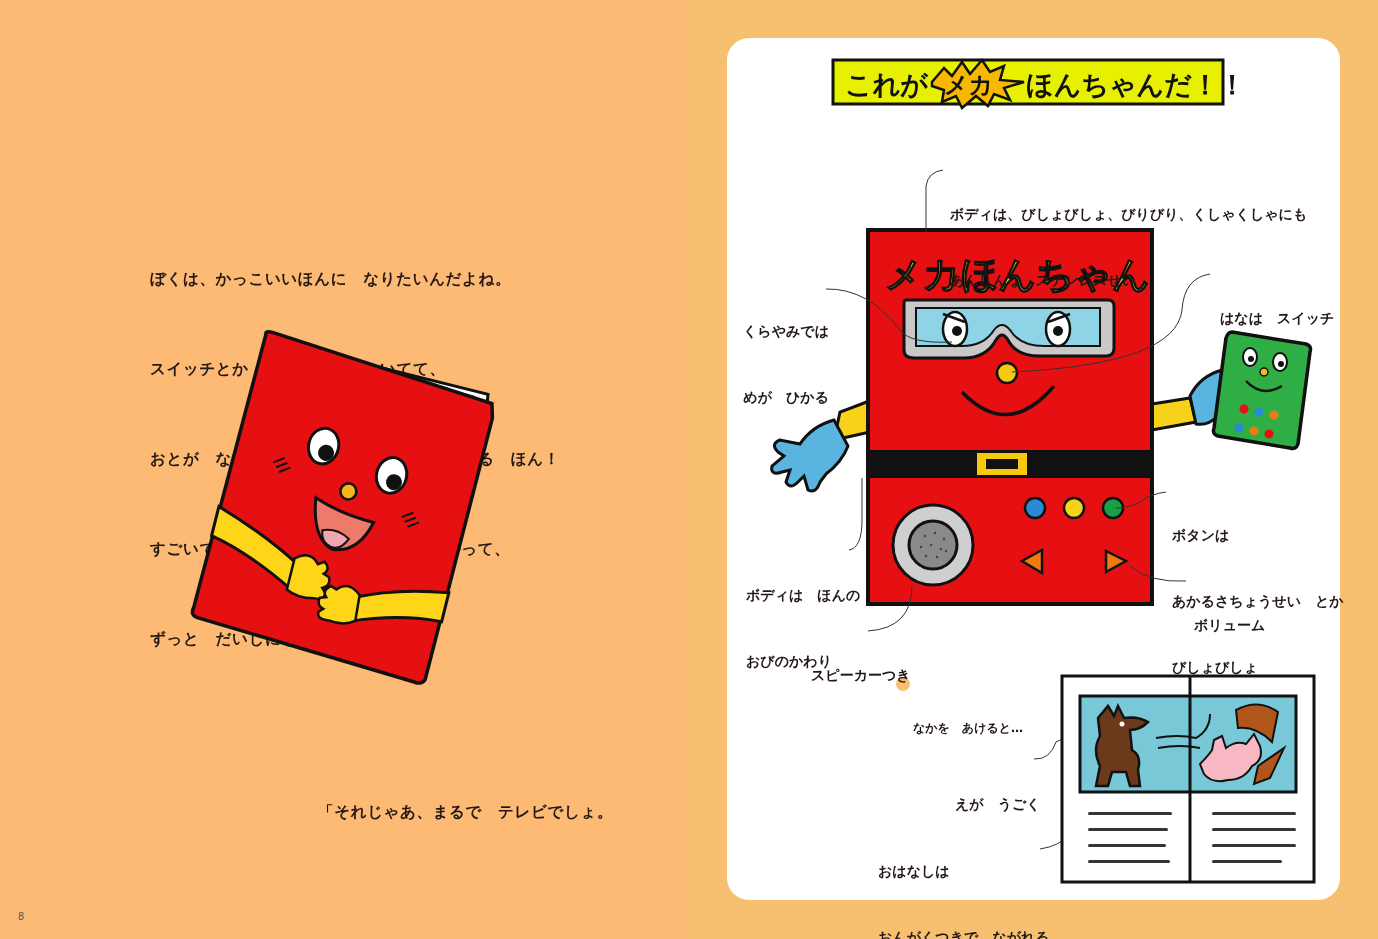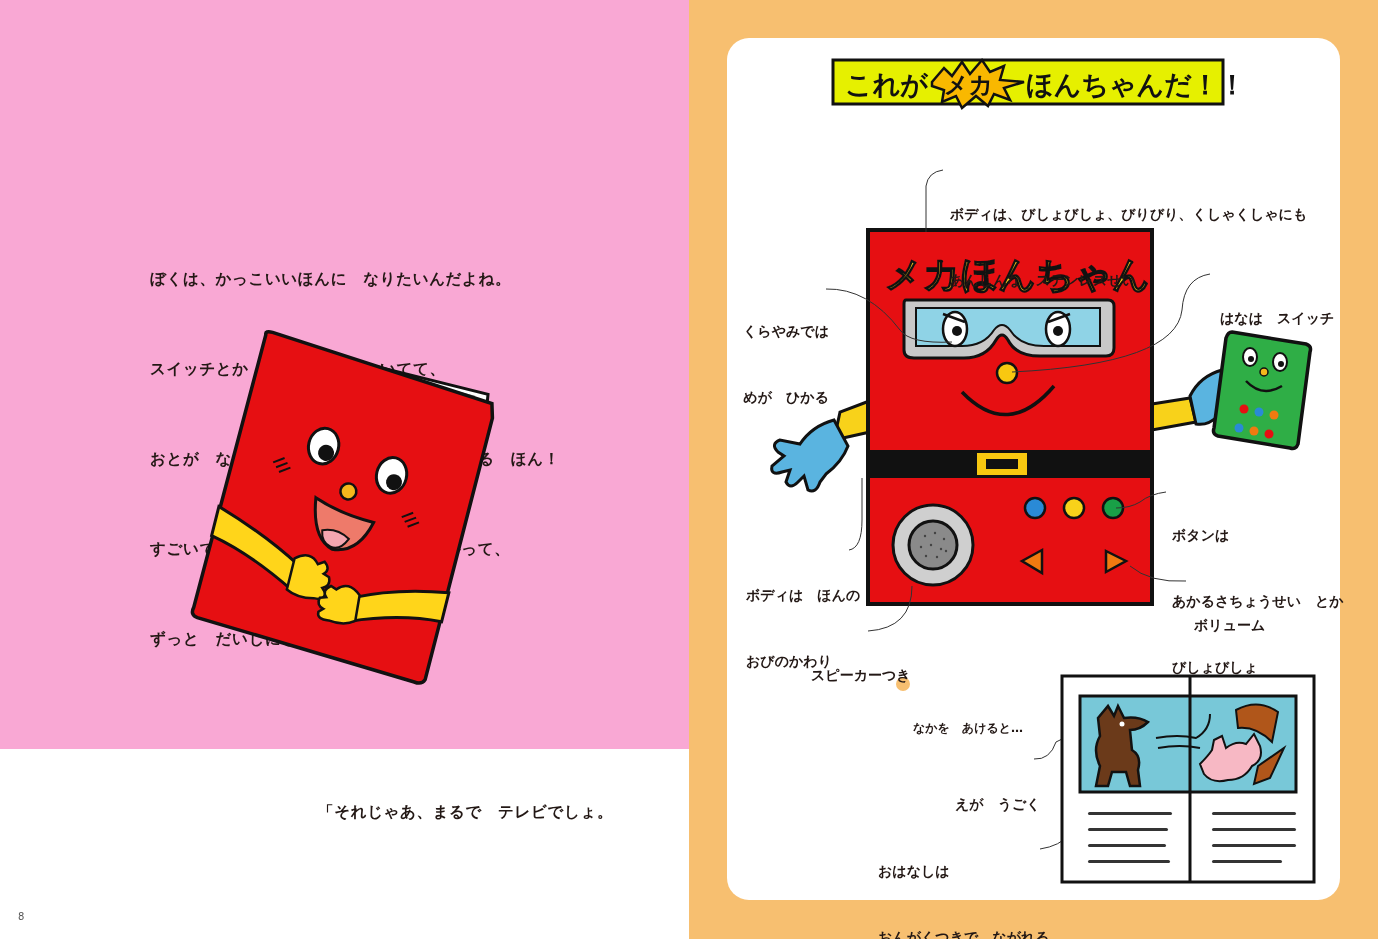"ぼくは、かっこいいほんに なりたいんだよね。" .page-left { background: #f9a8d4 -> #fdba74; height: 749px -> 939px }
